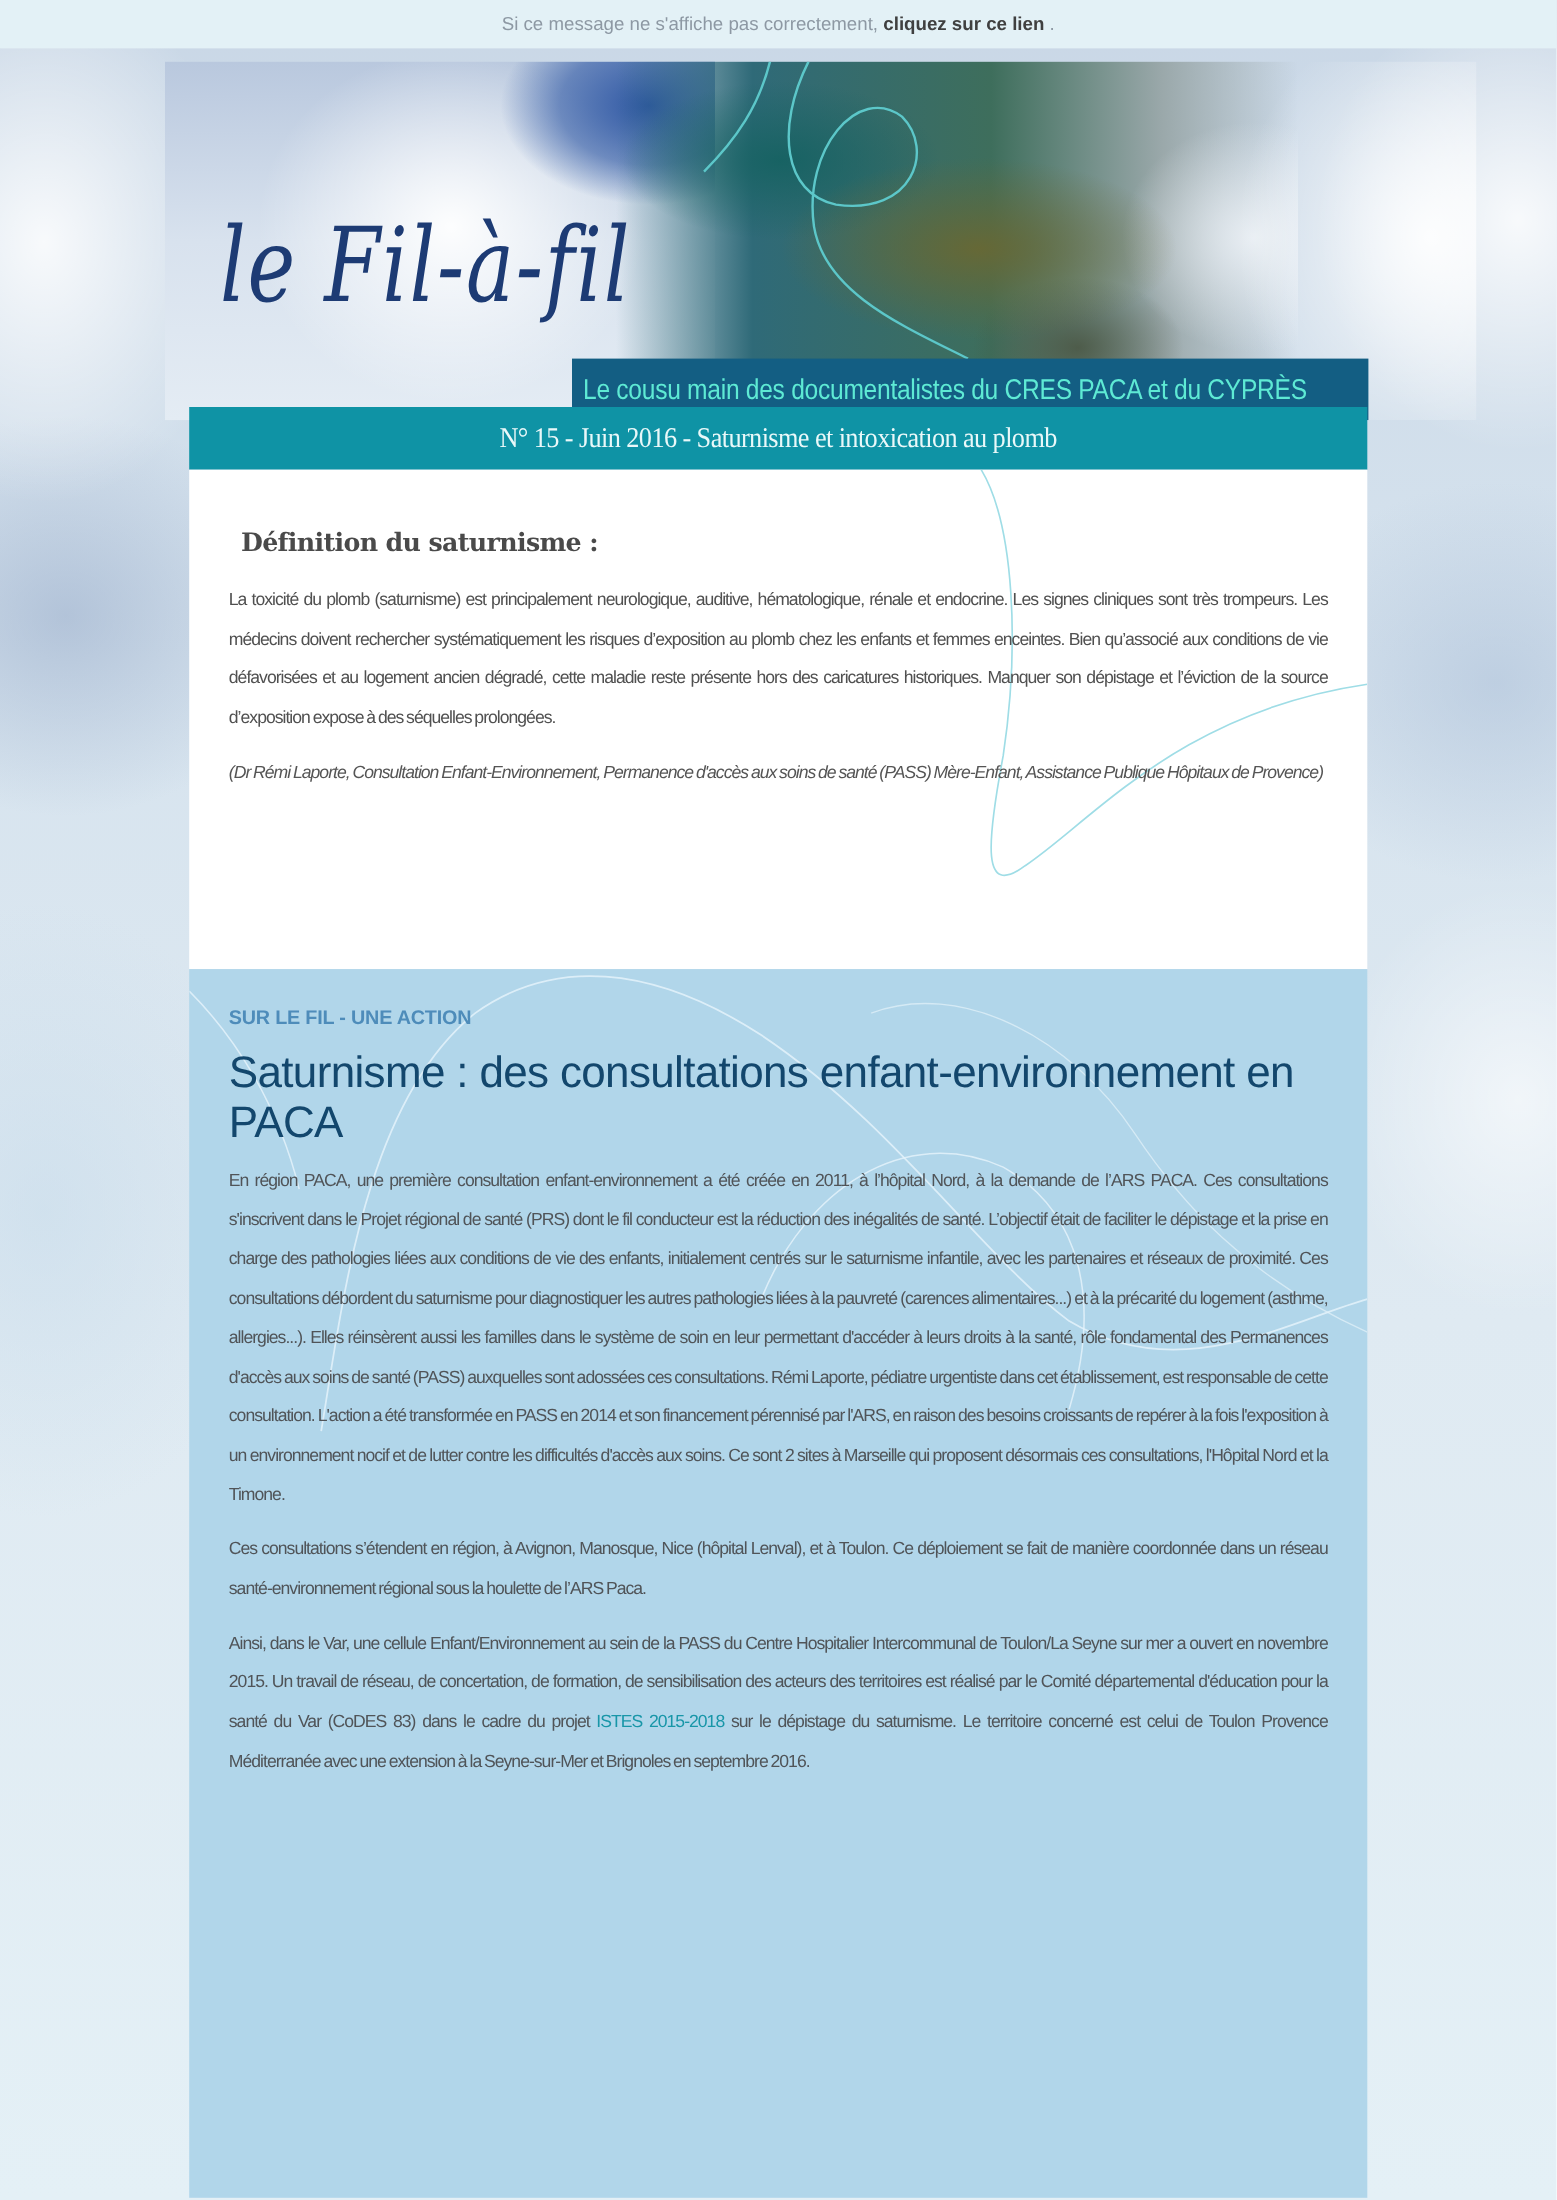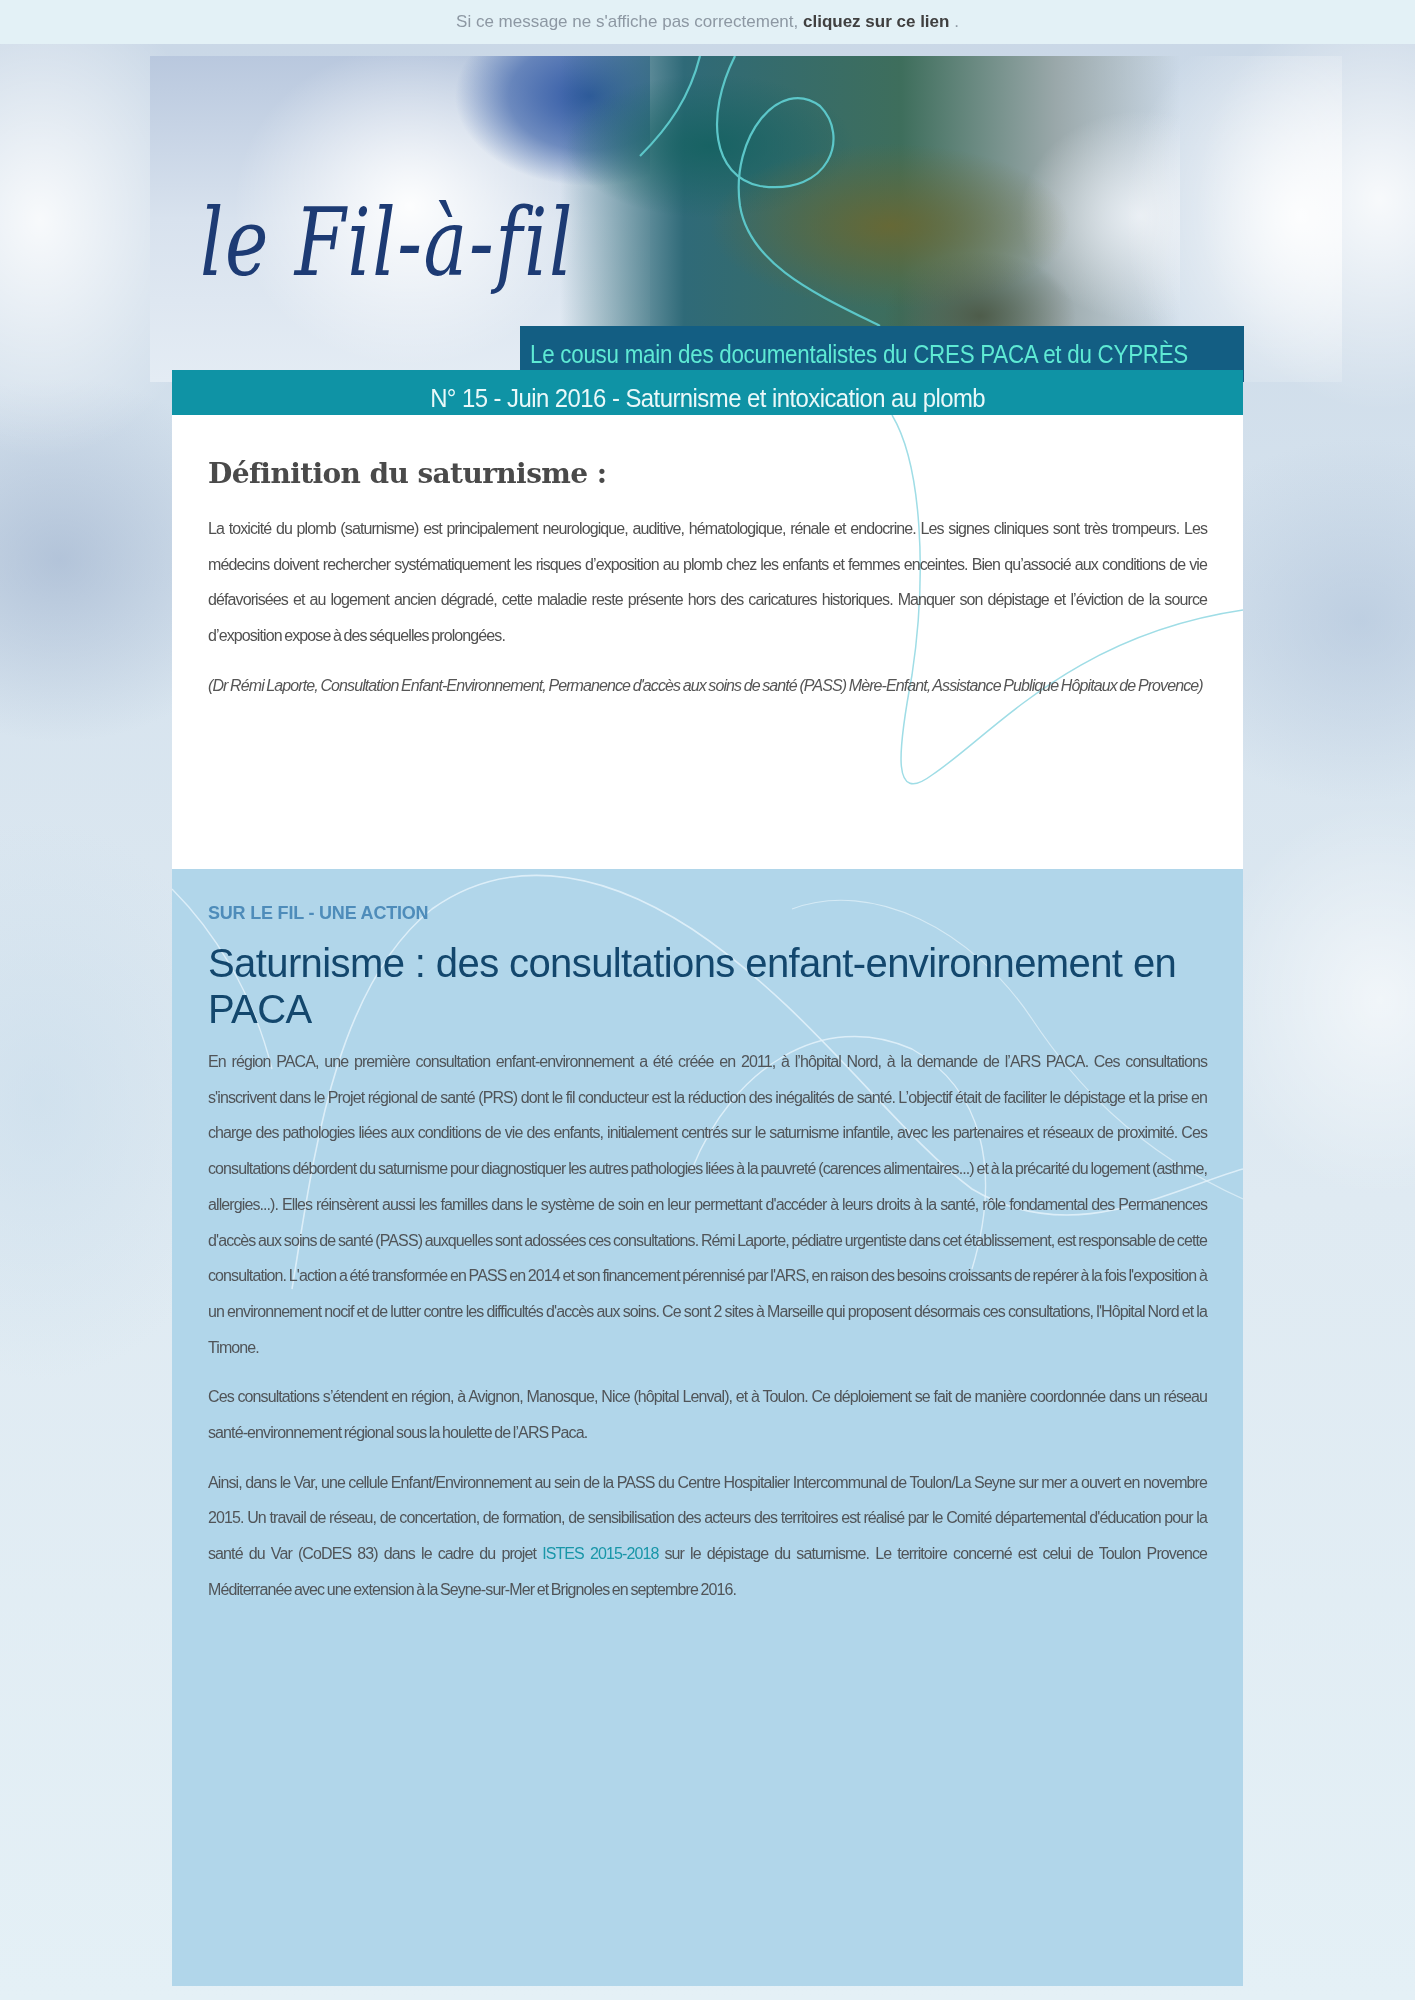"N° 15 - Juin 2016" .issue-bar { font-family: Liberation Sans, sans-serif -> Liberation Serif, serif; height: 45px -> 57px }
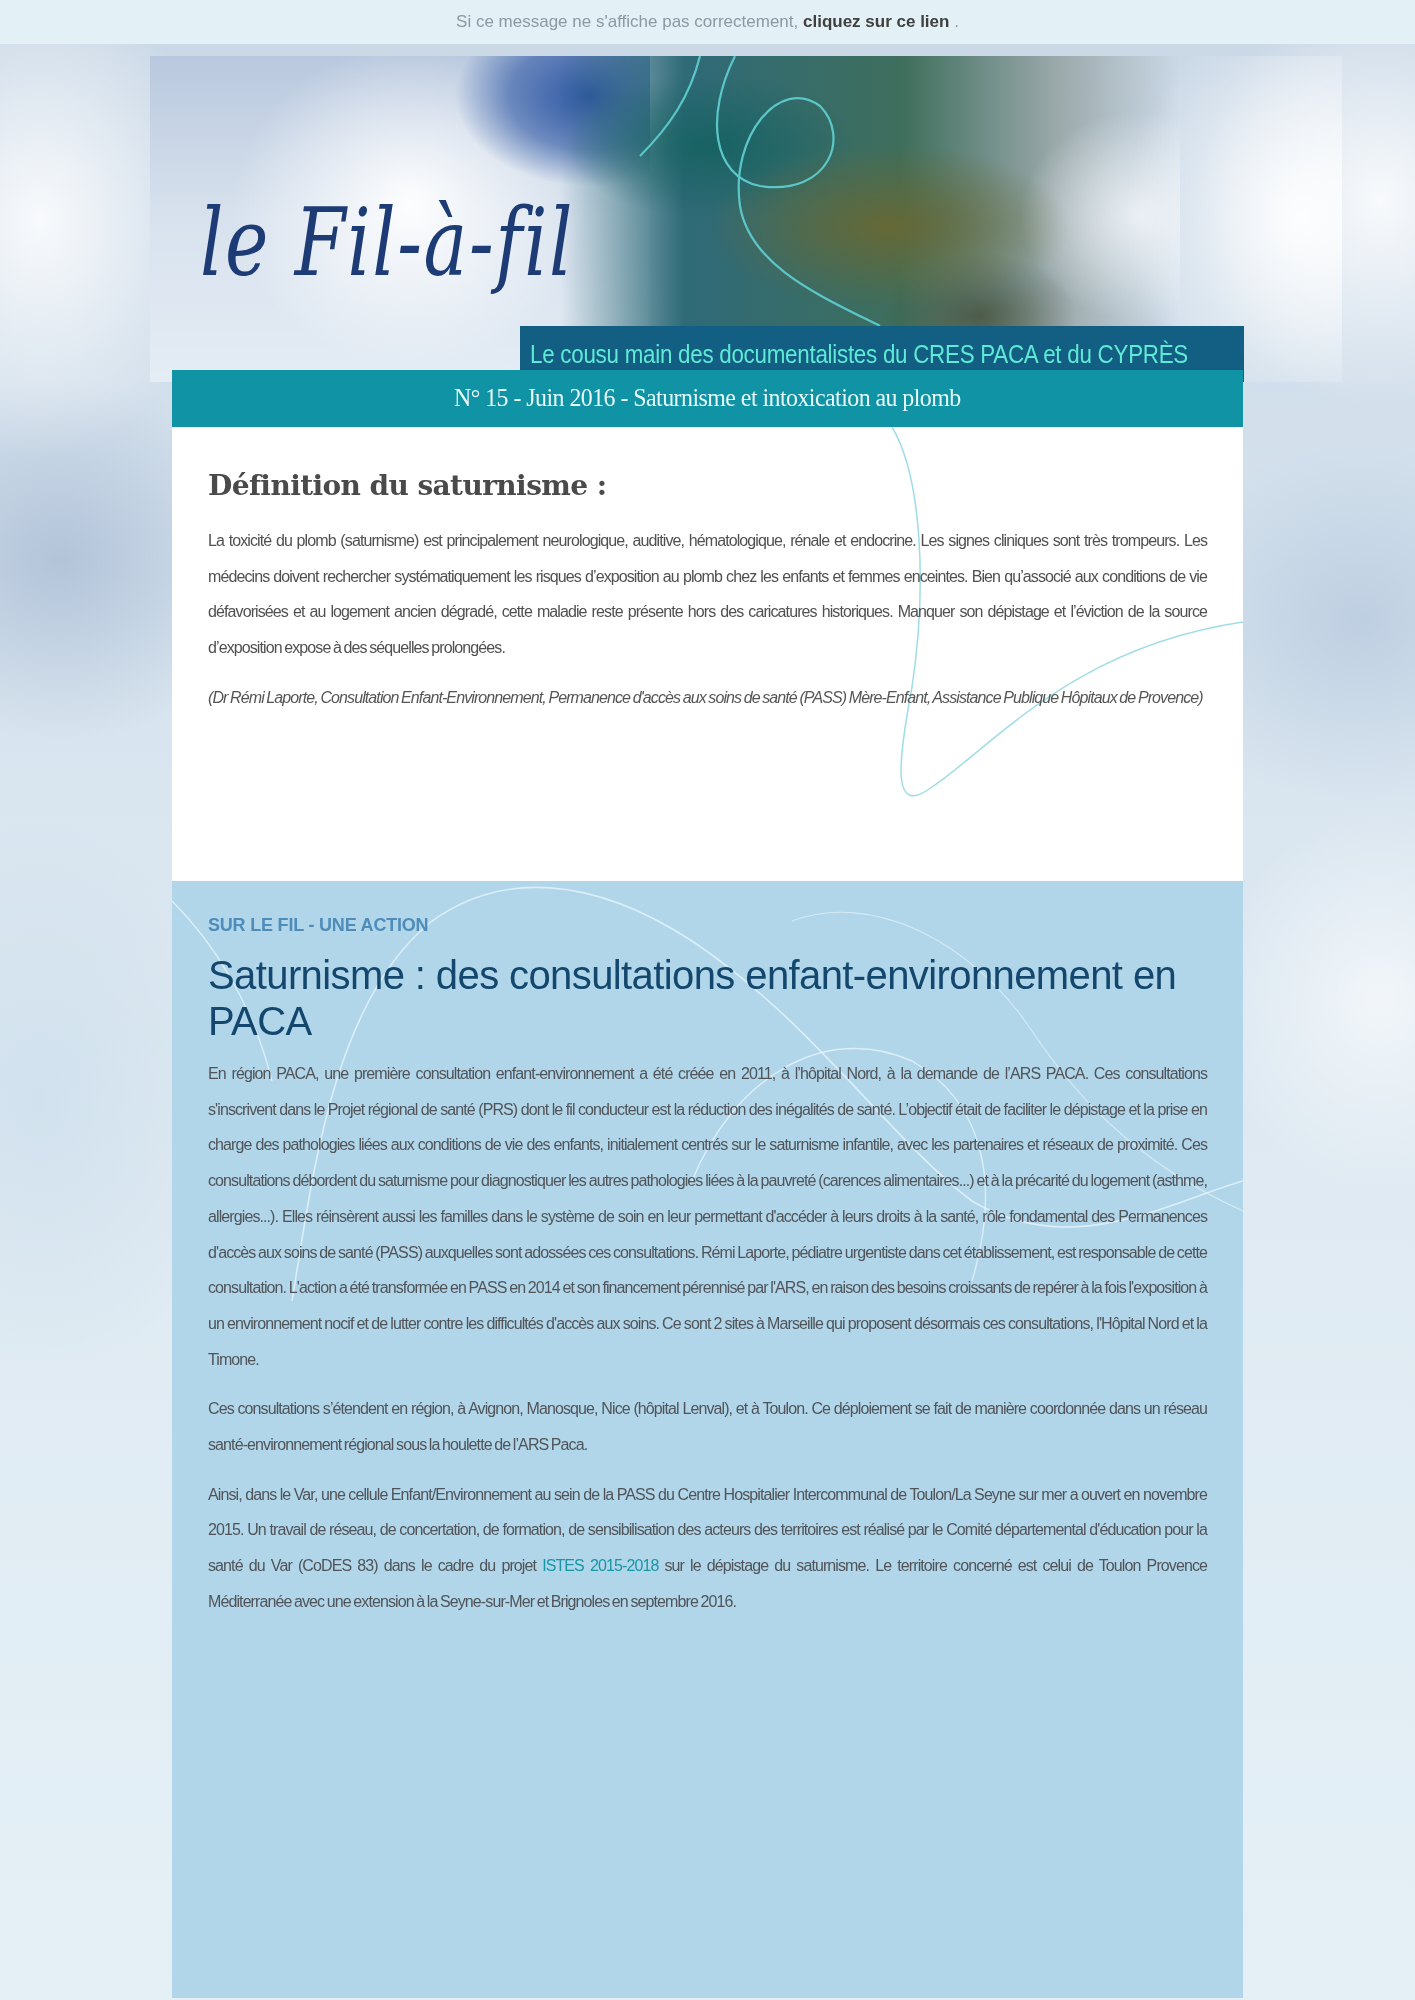"Définition du saturnisme :" .def-title { font-size: 28px -> 23px; margin: 0 -> 11px }
